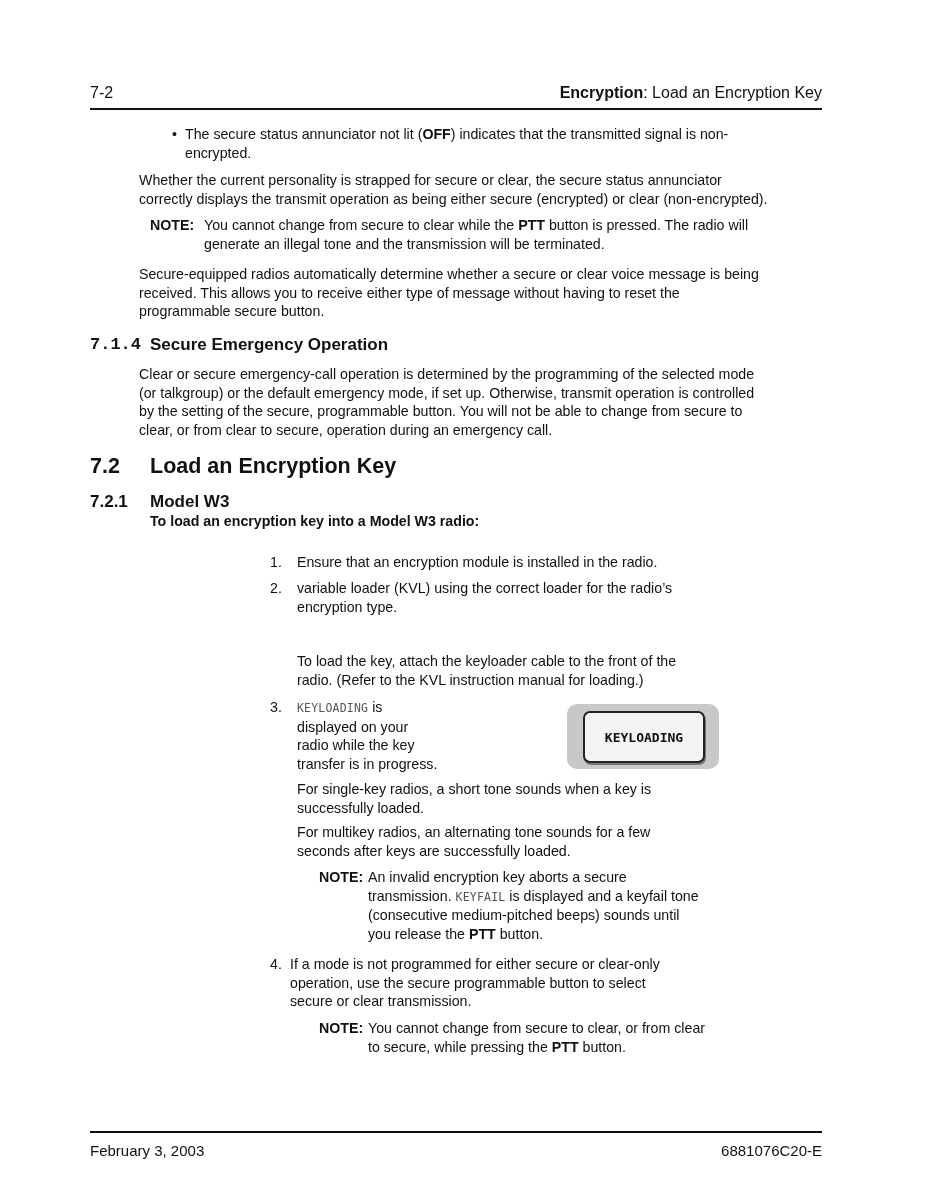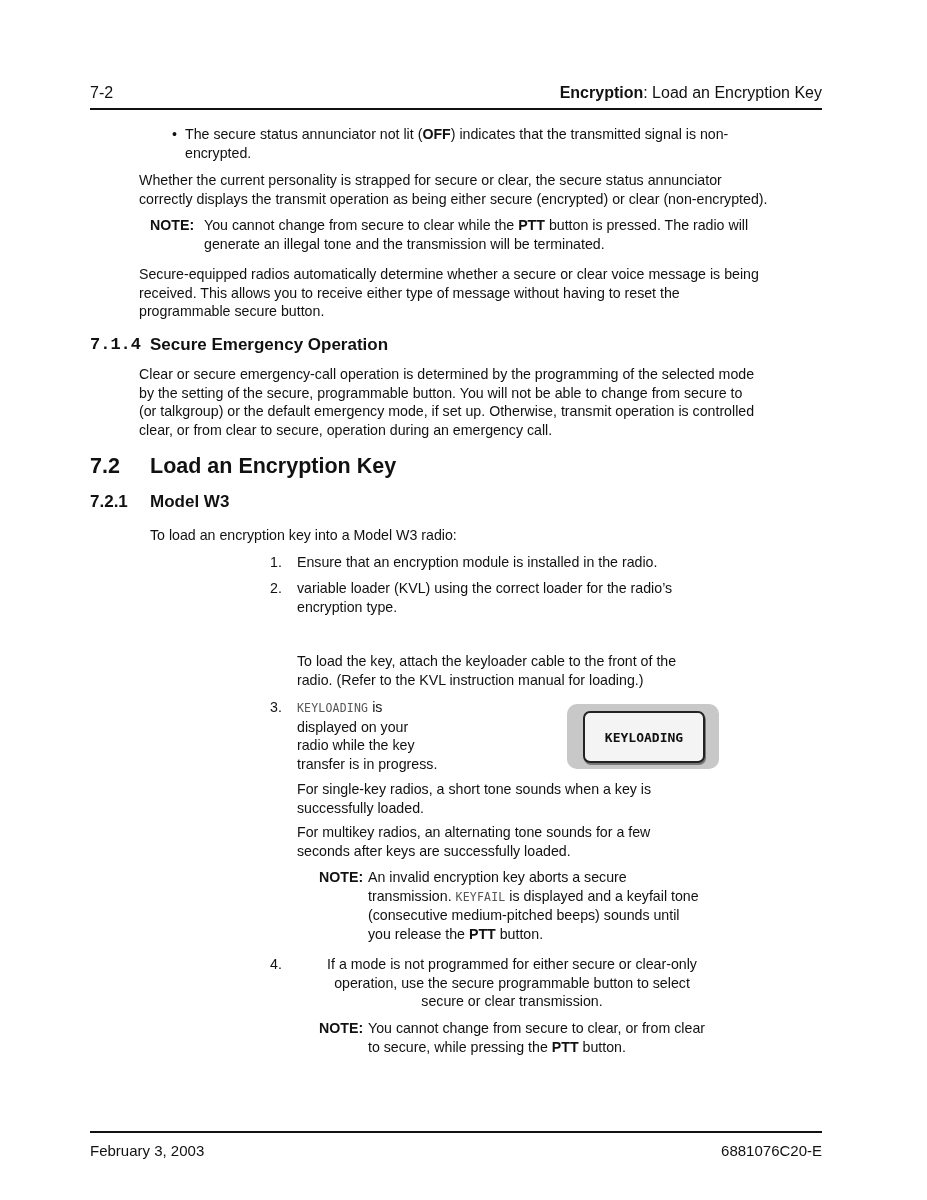"by the setting of the" div { order: before "(or talkgroup) or the default" -> after "(or talkgroup) or the default" }
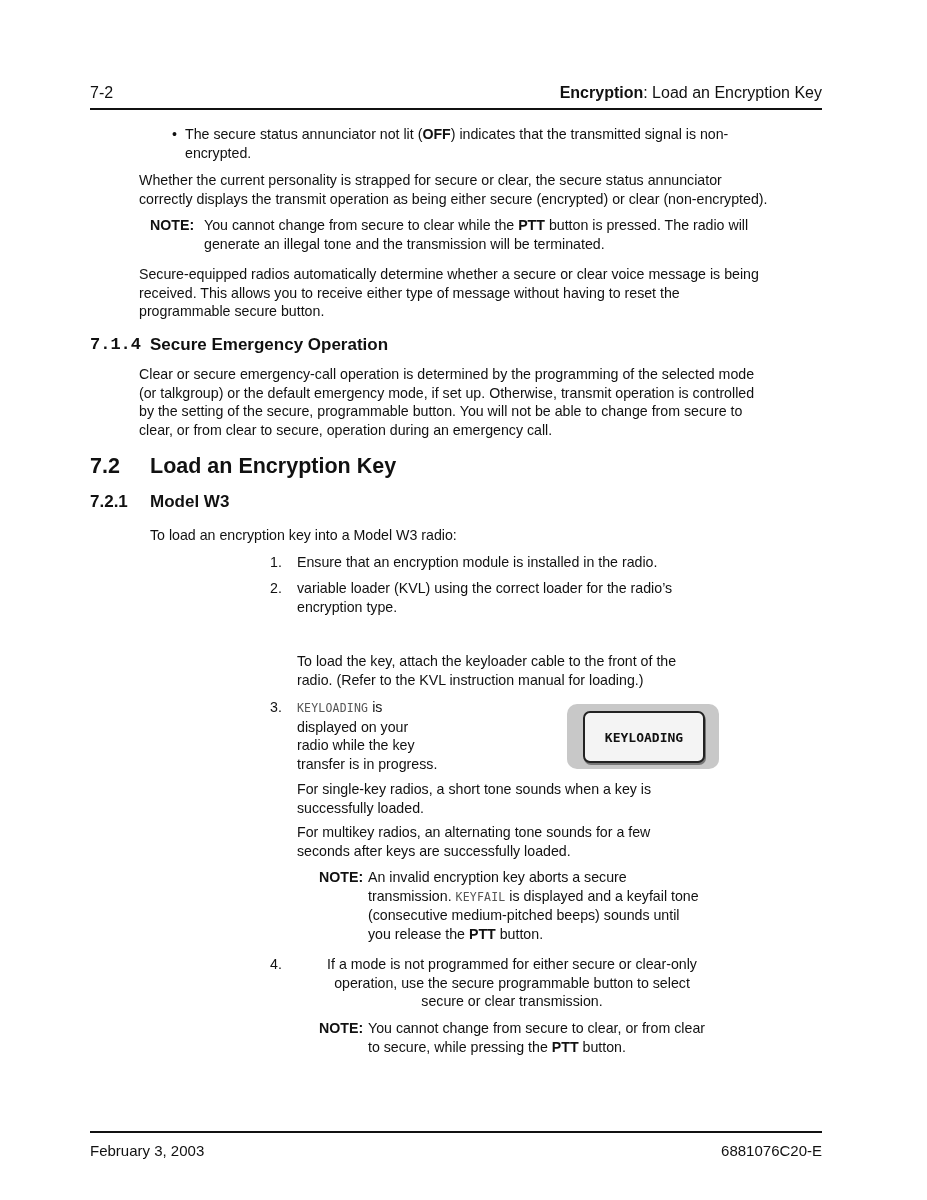"To load an encryption key" div.abs { font-weight: none -> bold; top: 526px -> 512px }
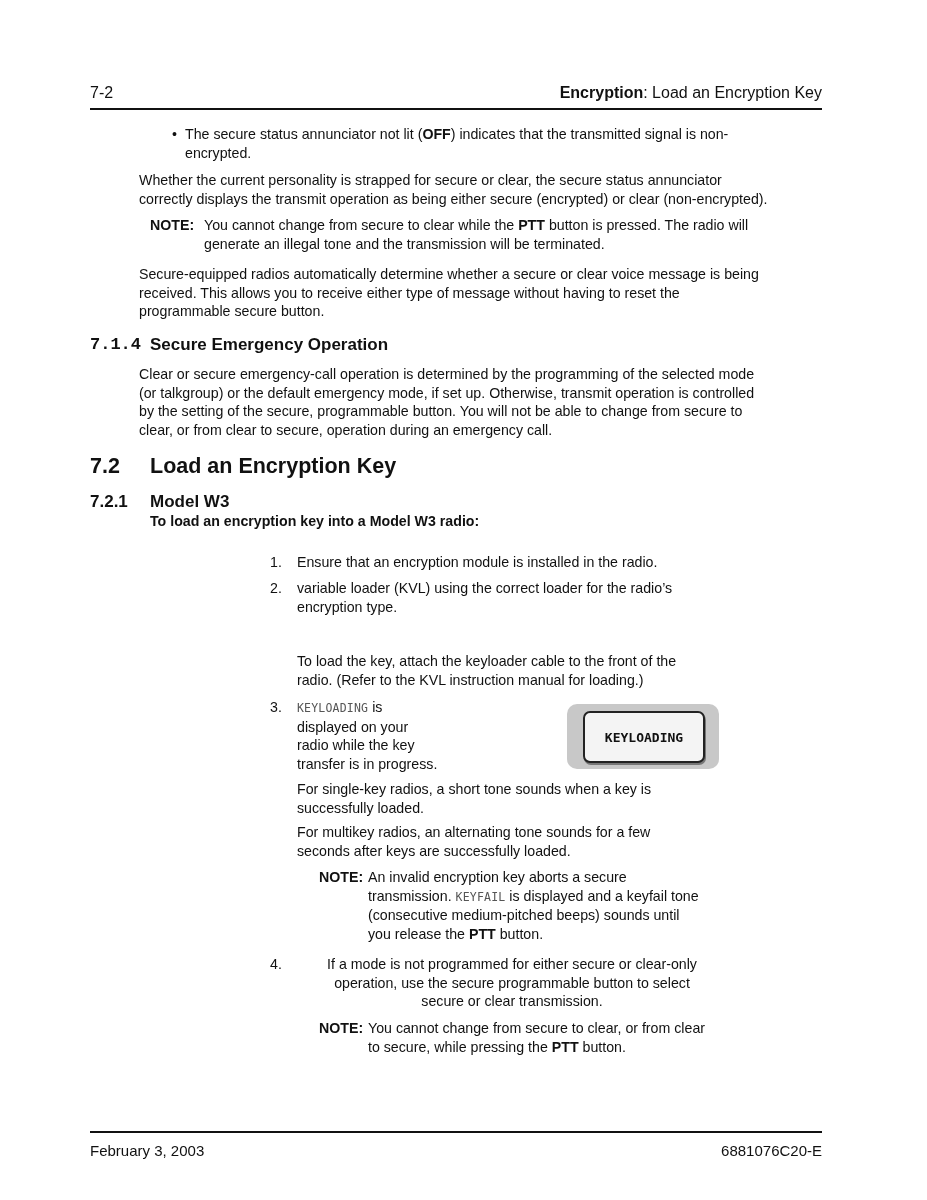"If a mode is not" div.abs { left: 297px -> 290px; text-align: center -> none }
